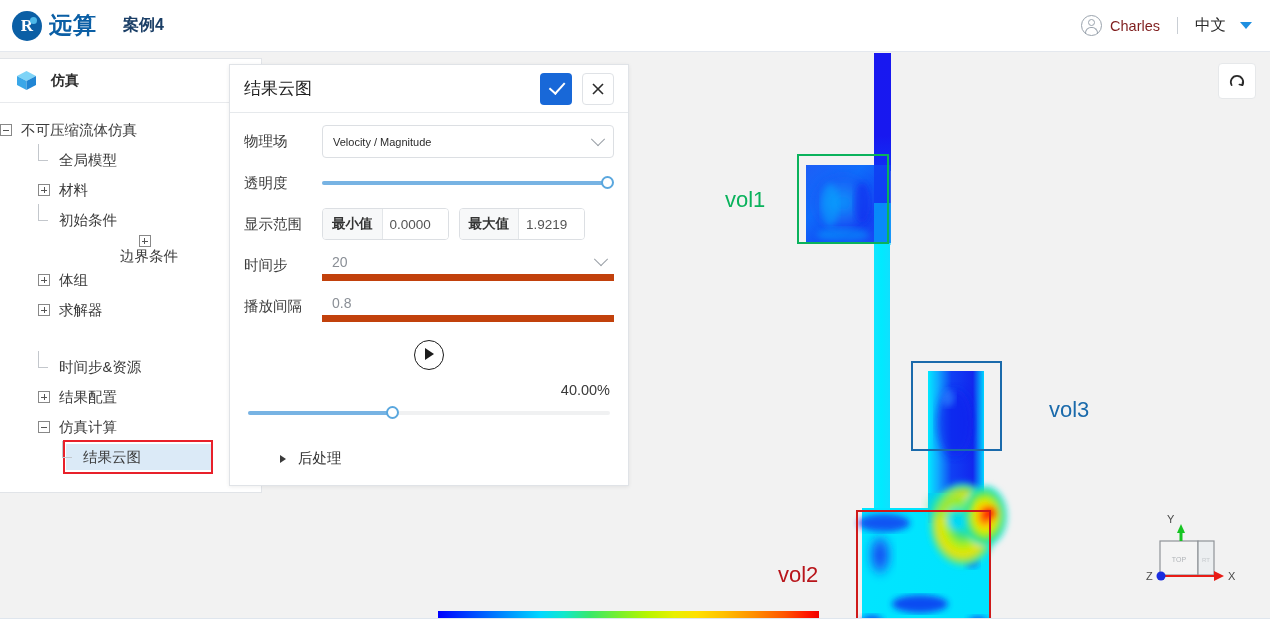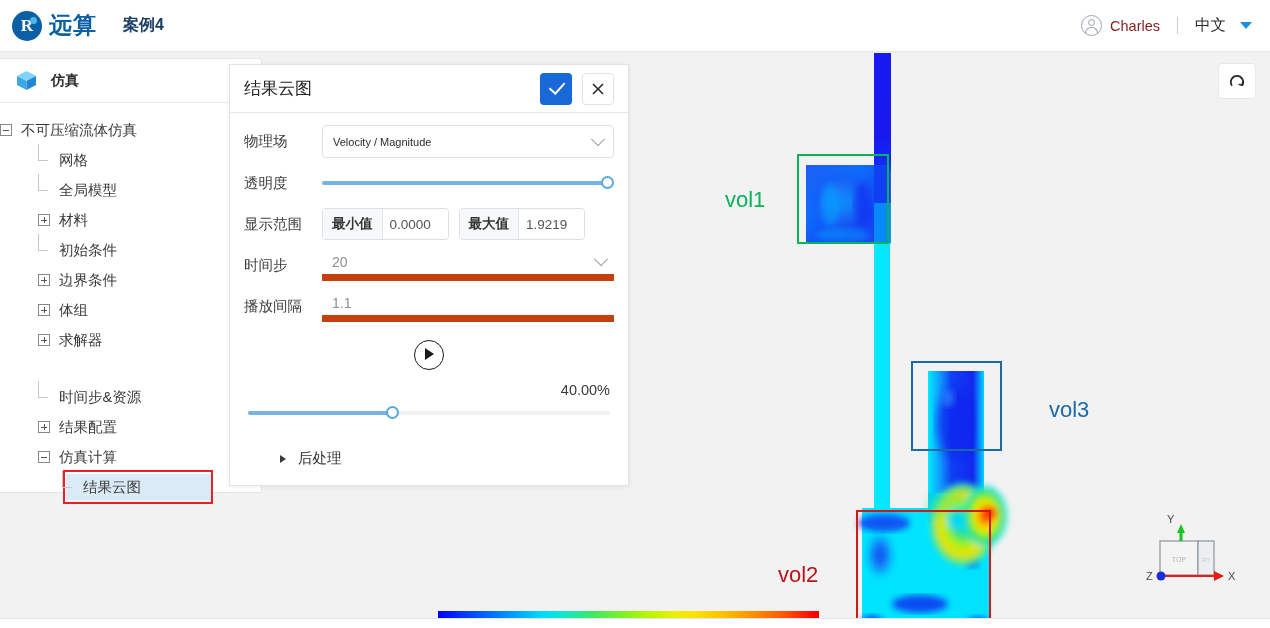"网格" div.tree-row { html: <div> <span></span> <span>网格</span> </div> -> none }
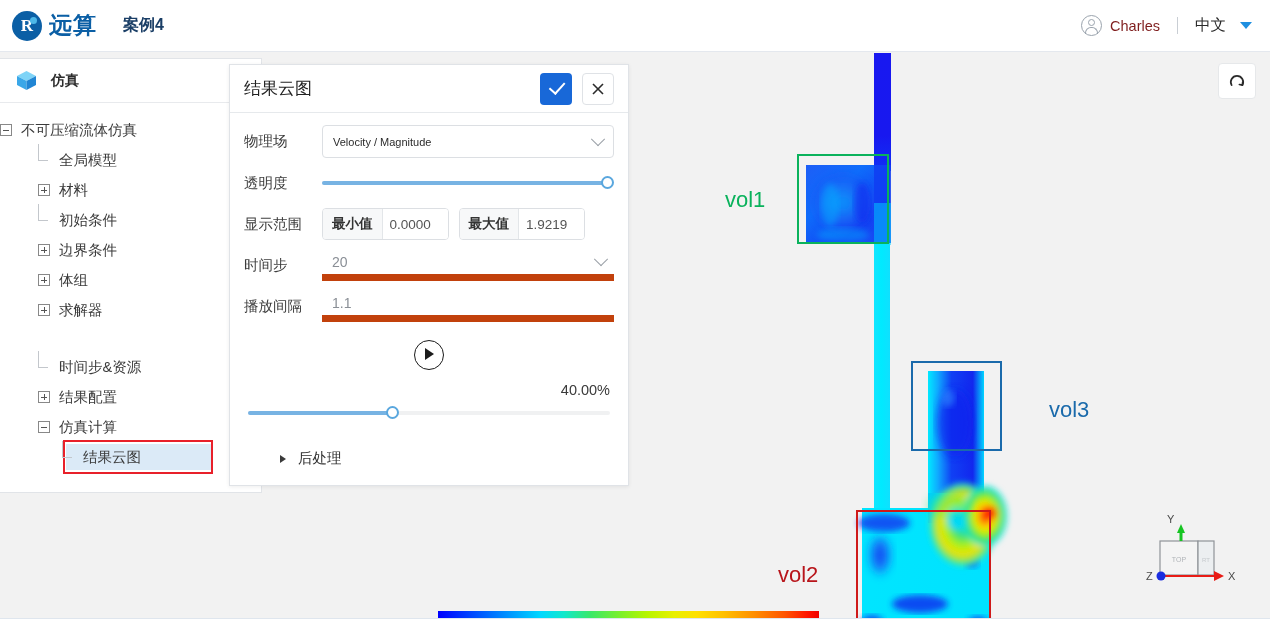"边界条件" div.tree-row { flex-direction: none -> column }
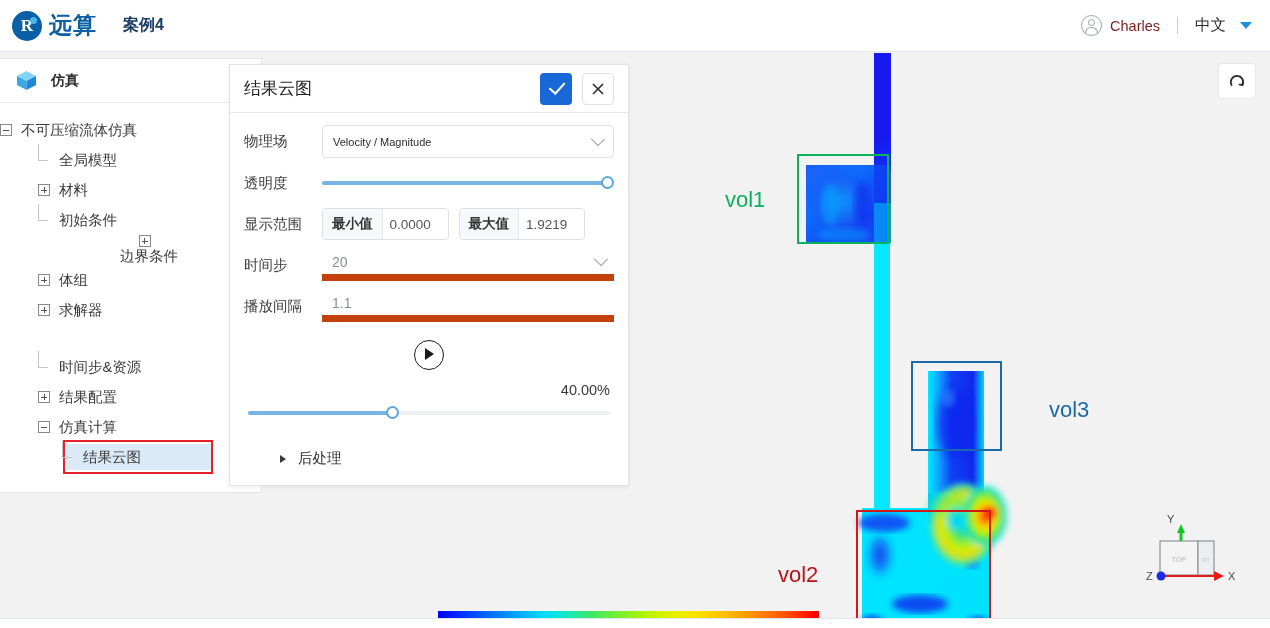"1.1" div.underline-field { text: 1.1 -> 0.8 }
